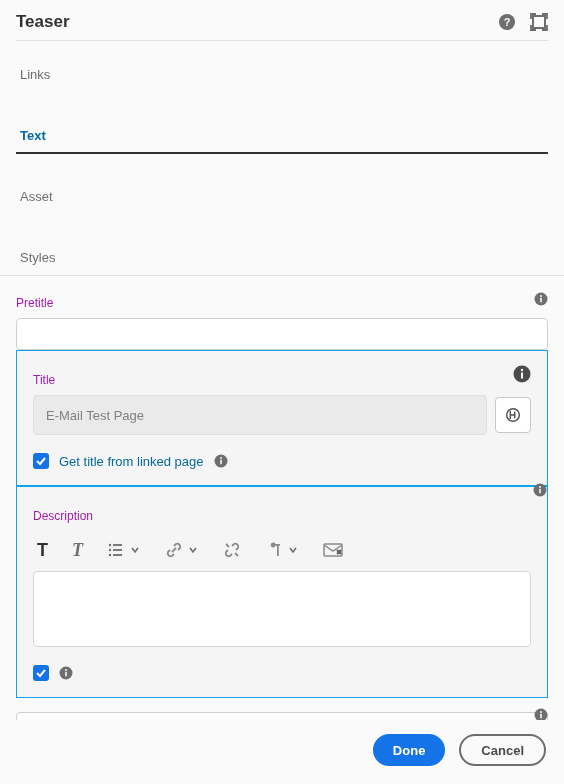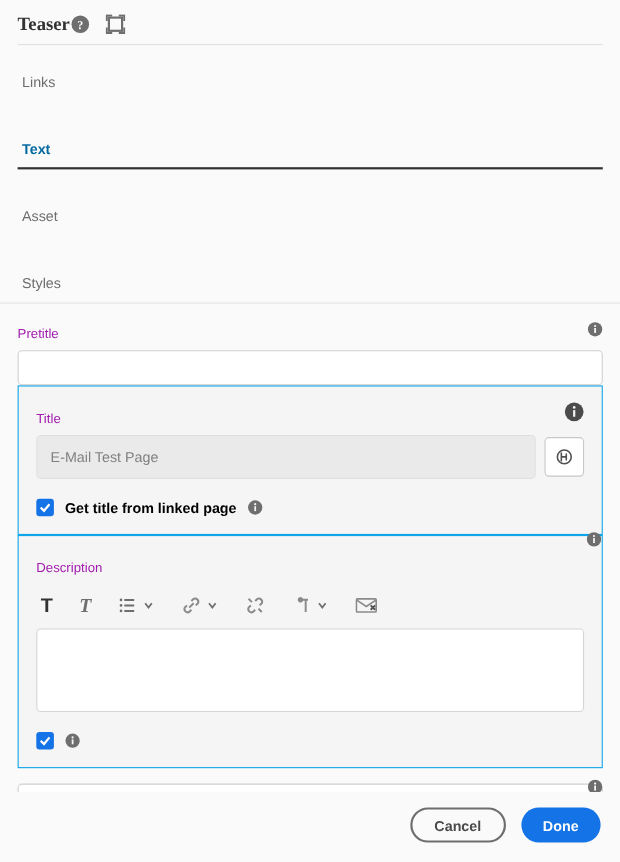"Teaser" .header { font-family: Liberation Serif, serif -> none; justify-content: none -> space-between }
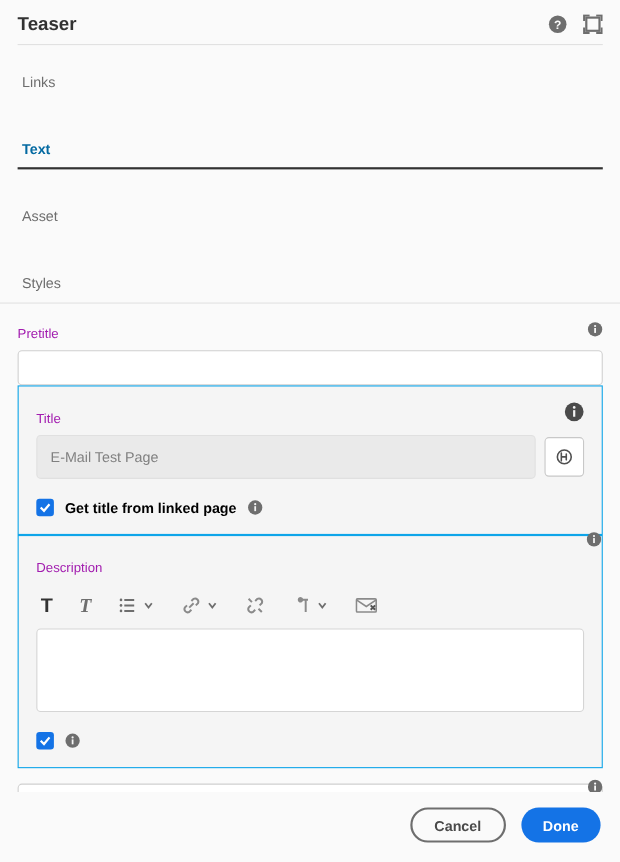"Get title from linked page" .checkbox-row .lbl { color: #000000 -> #0369a1; font-weight: bold -> none }
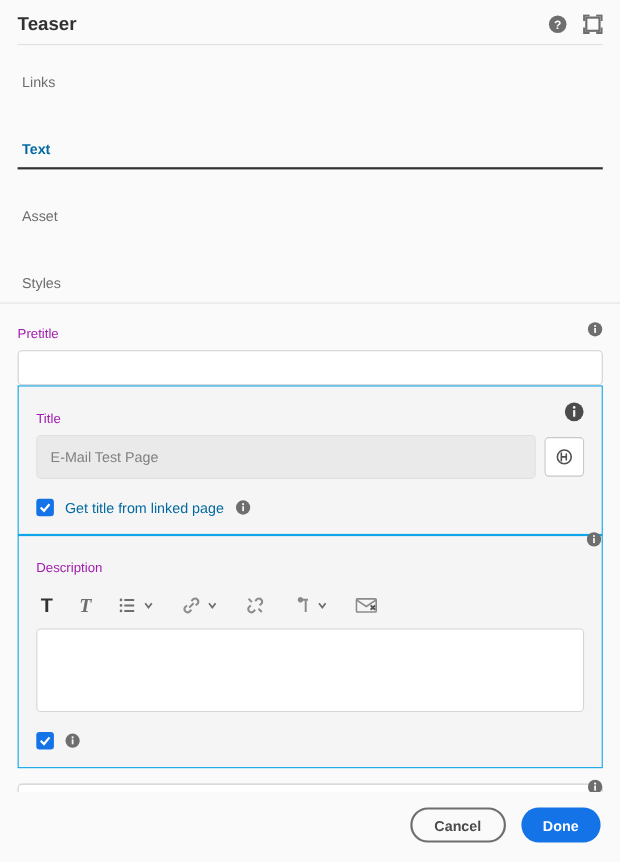"Cancel" button.btn { order: before "Done" -> after "Done" }
